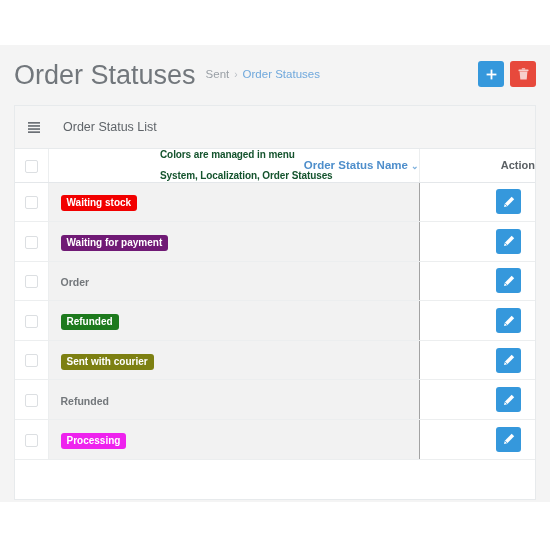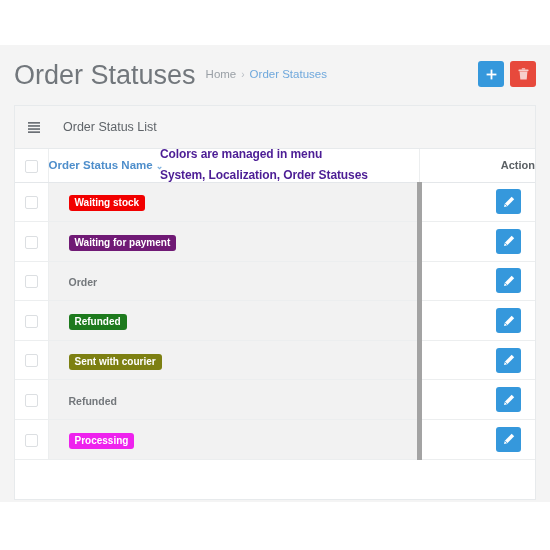"Home" span.crumb-home { text: Home -> Sent }
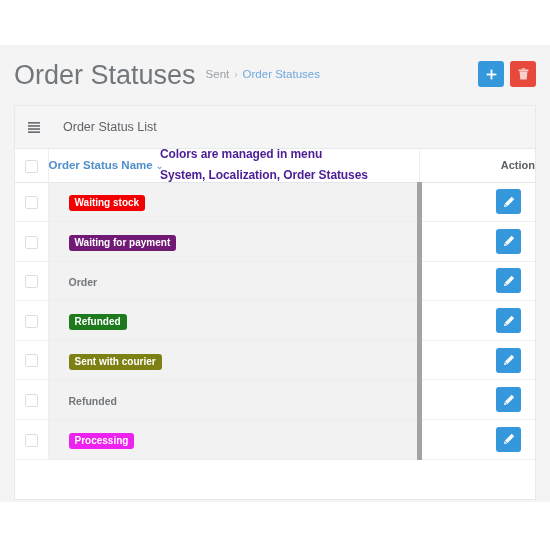"Colors are managed in menu" .annotation .ln { color: #4c1d95 -> #14532d; font-size: 12px -> 10px }
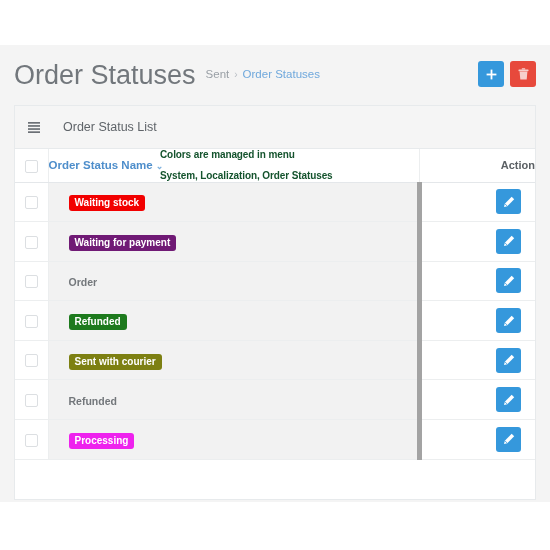"Order Status Name ⌄" .th-name { text-align: left -> right }
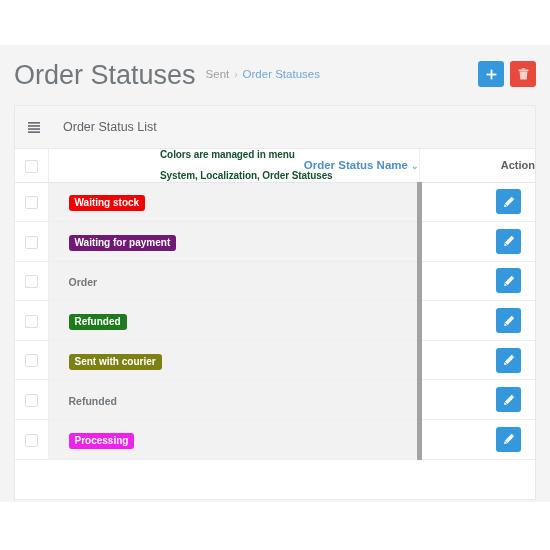"Waiting stock" td.cell-name { border-right: 5px solid #a3a3a3 -> 1px solid #a3a3a3; padding-left: 20px -> 12px }
